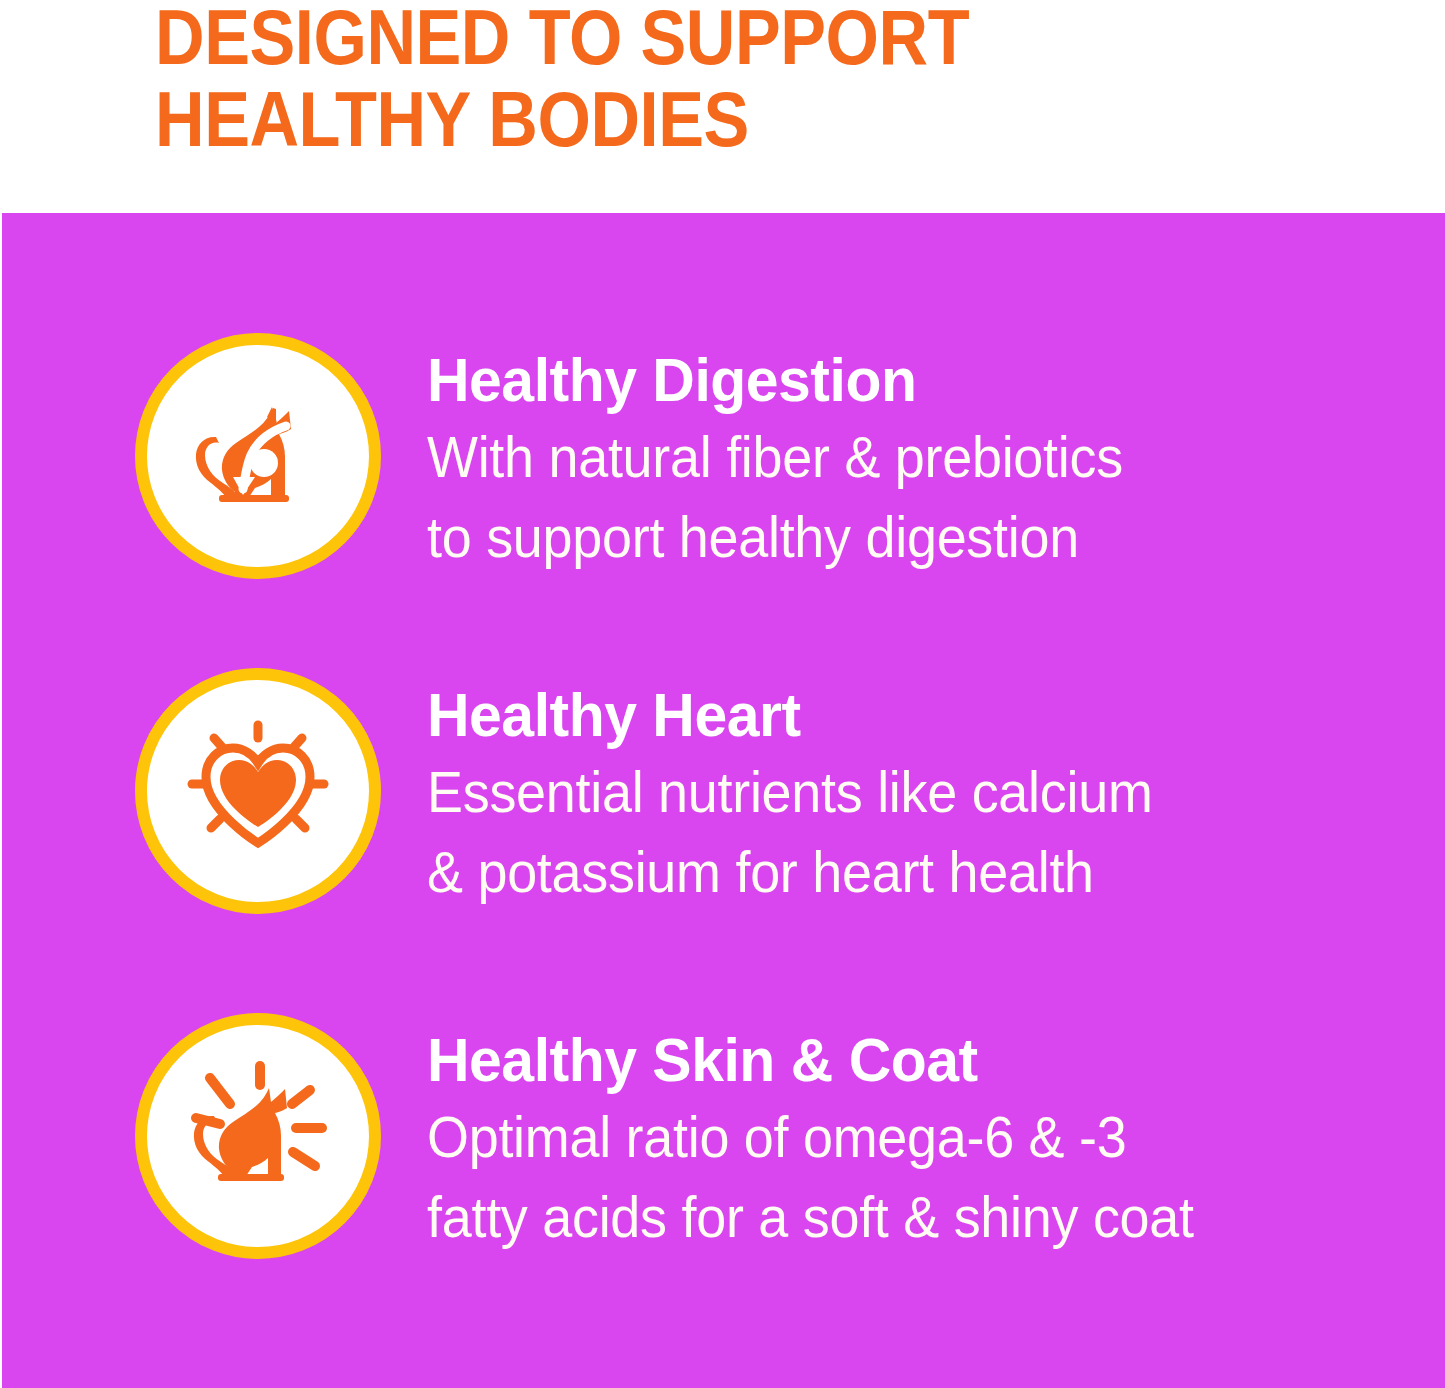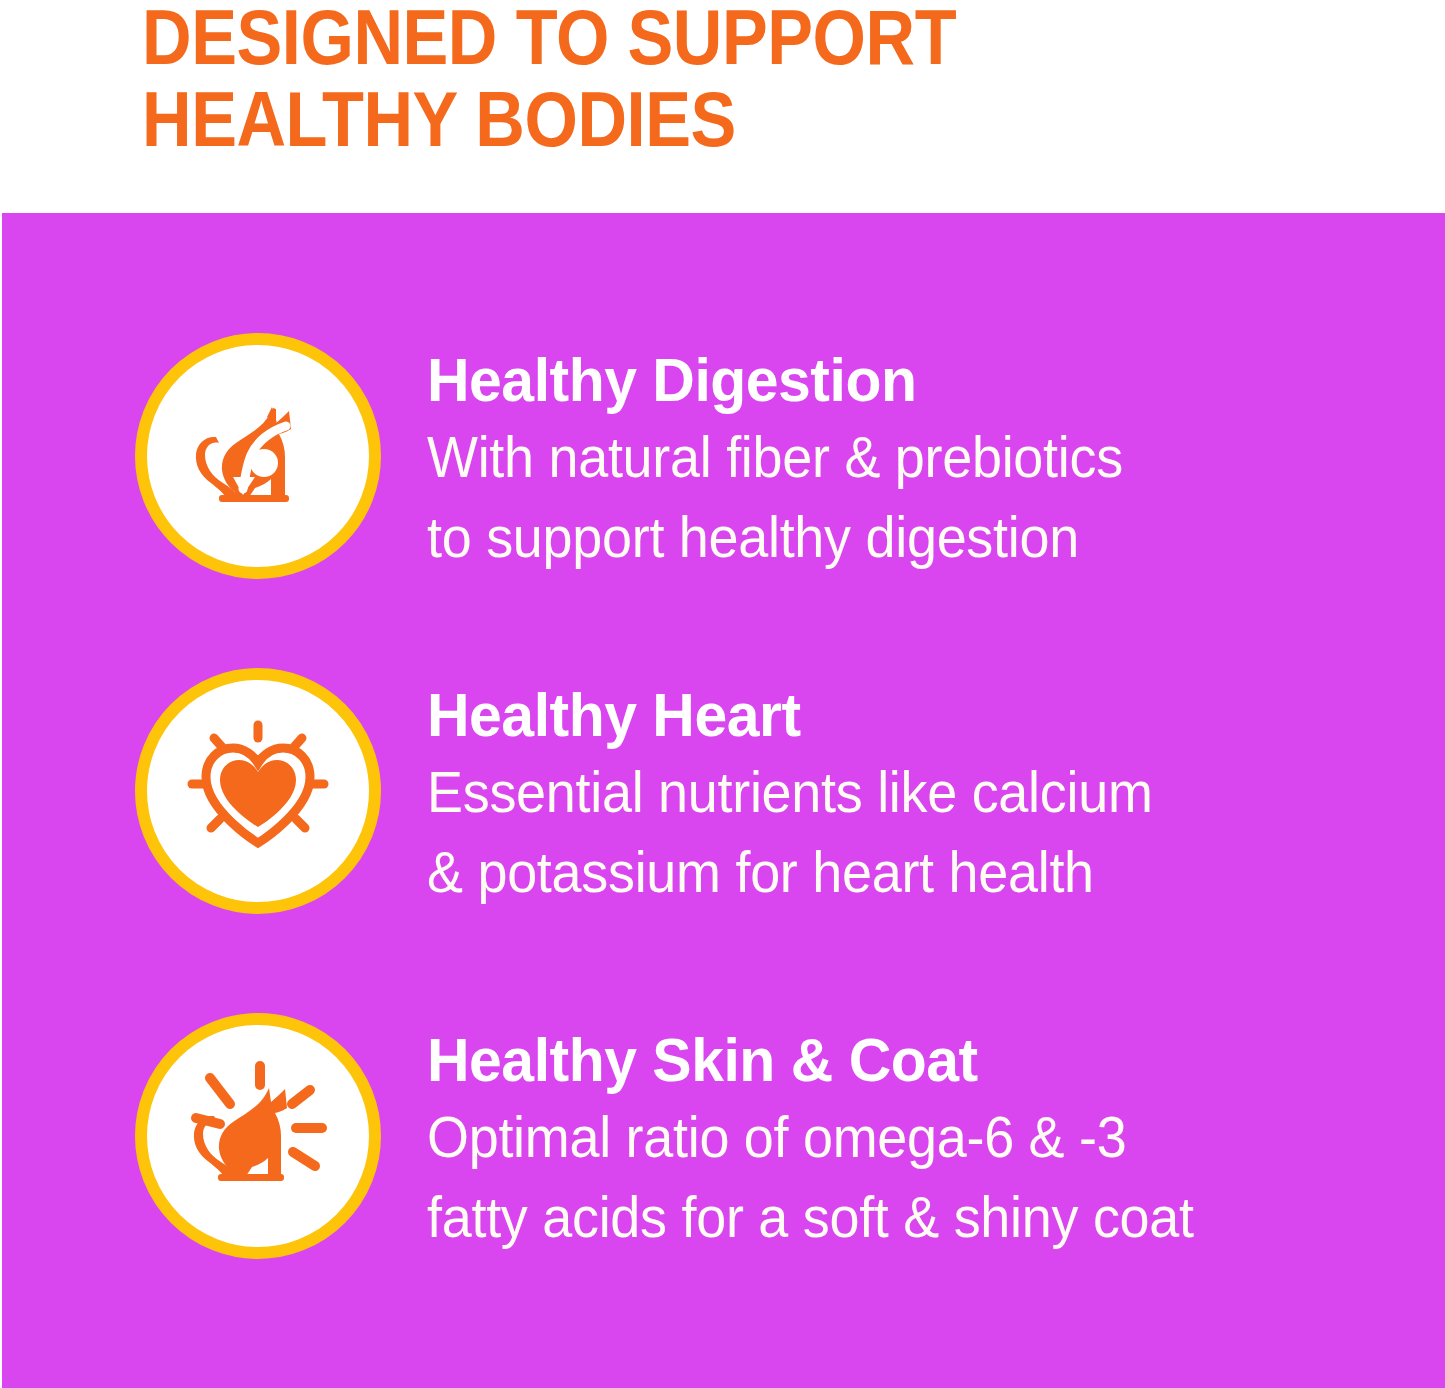"DESIGNED TO SUPPORT" .header { left: 4px -> 17px }
